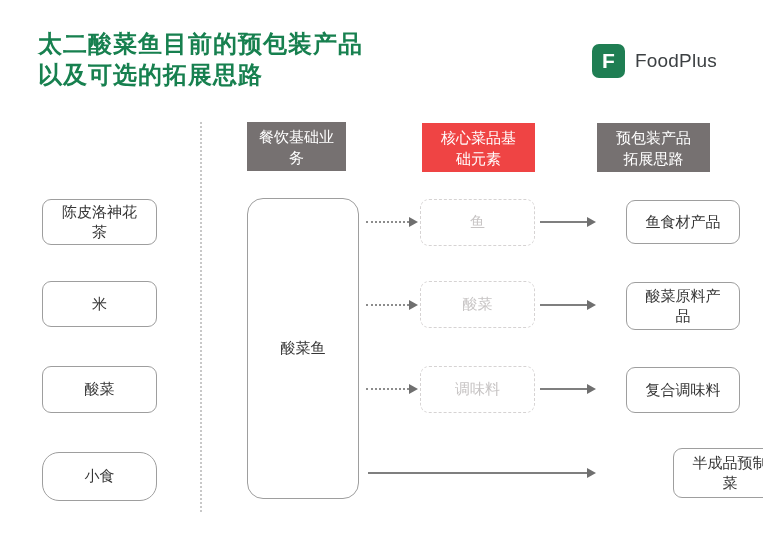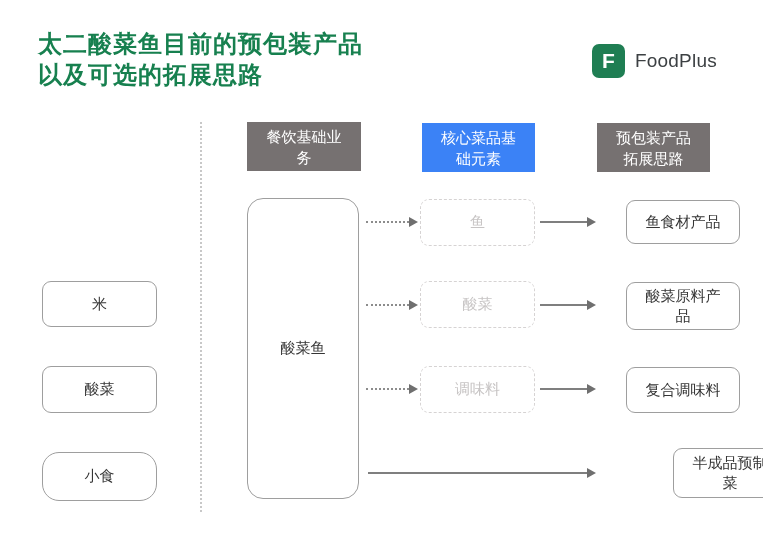"餐饮基础业" .hdr2 { width: 114px -> 99px }
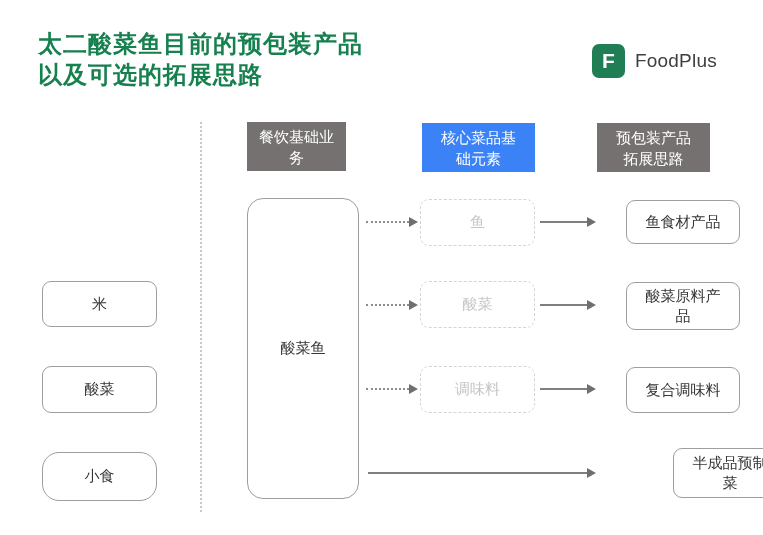"核心菜品基" .col-header.light { background: #3b82f6 -> #ef4444 }
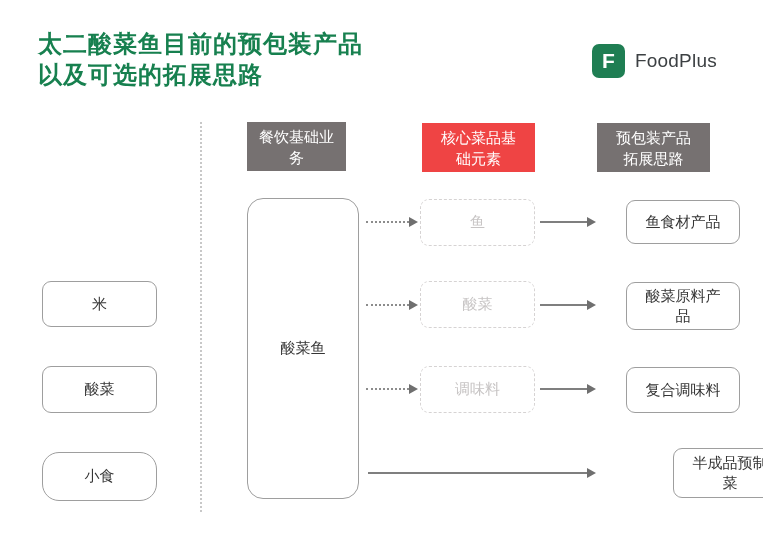"陈皮洛神花" div.node { html: none -> <div>陈皮洛神花 茶</div> }
